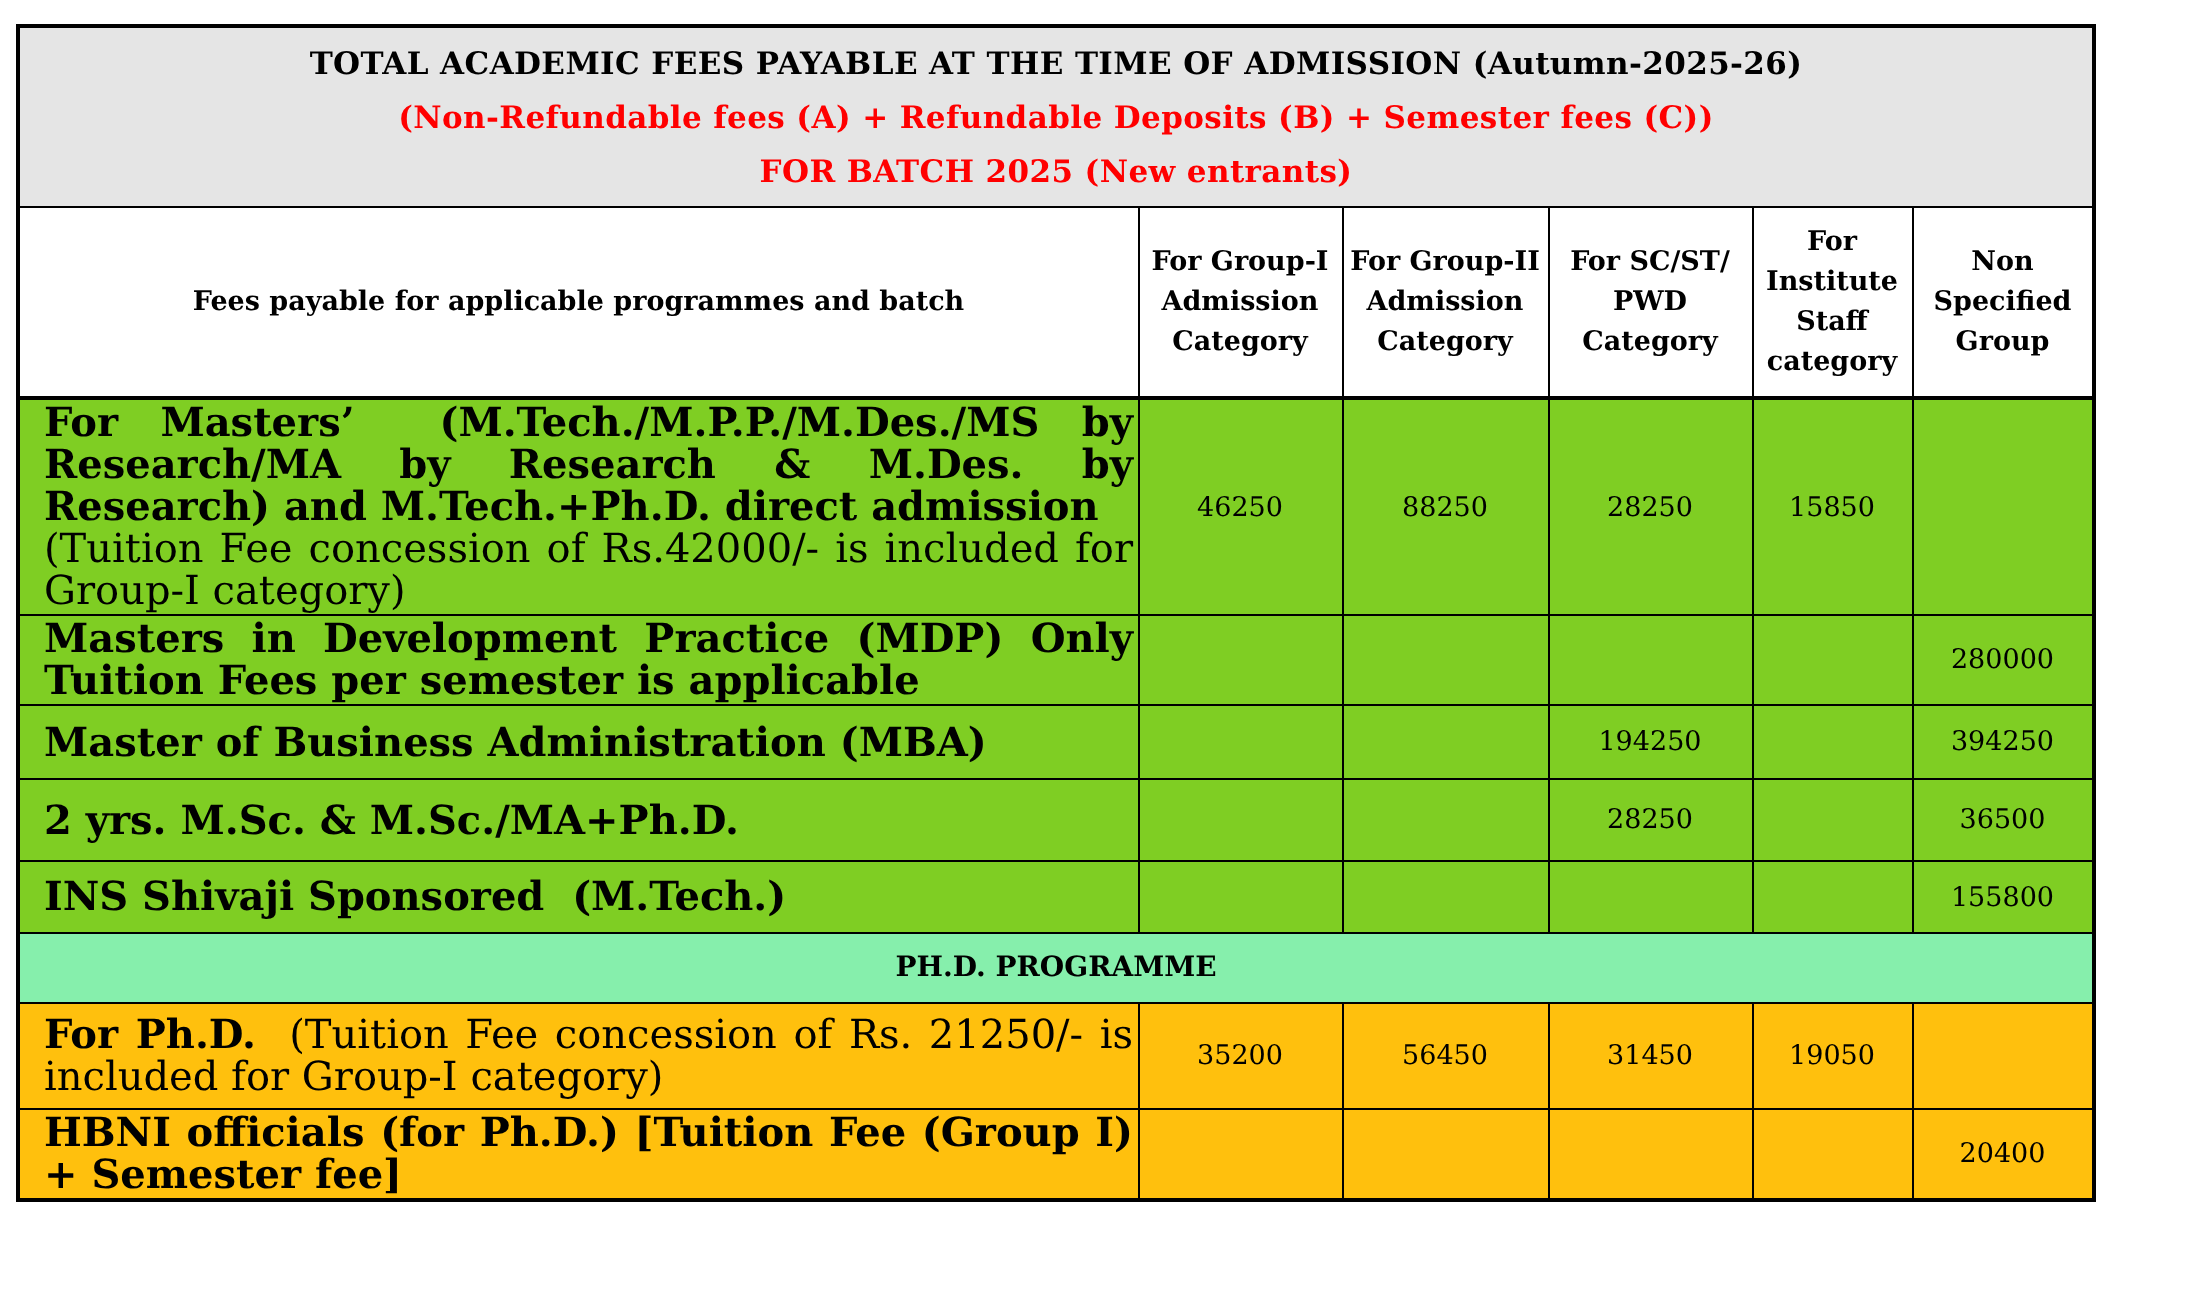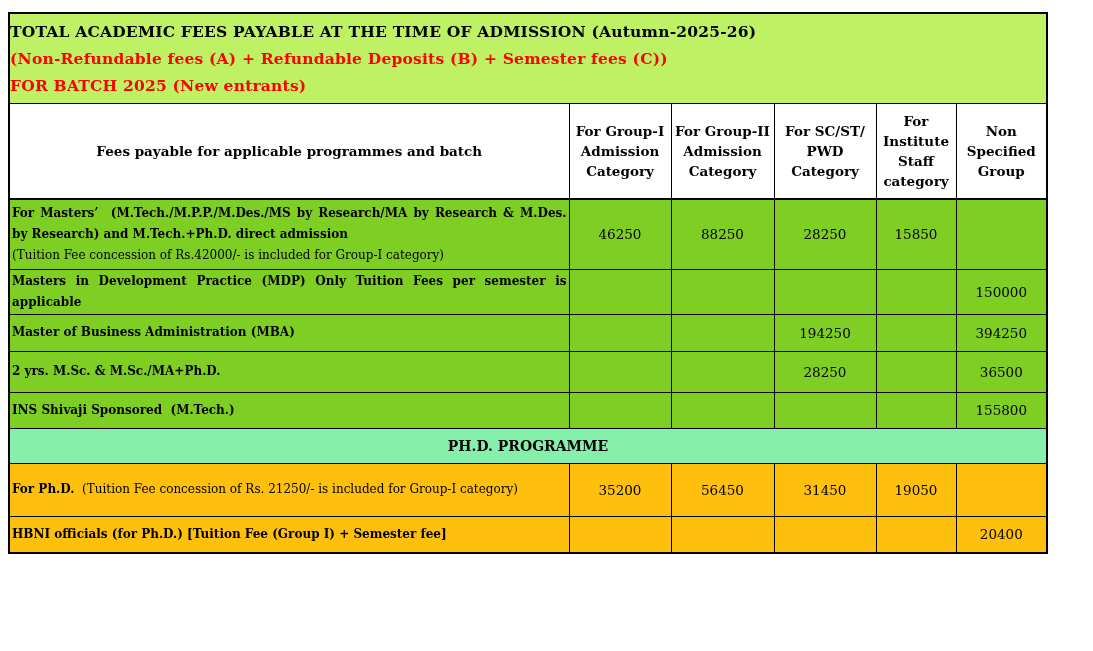"TOTAL ACADEMIC FEES PAYABLE AT" td.title-cell { background: #bef264 -> #e5e5e5; padding: 4px 0 -> 4px 16px; text-align: left -> center }
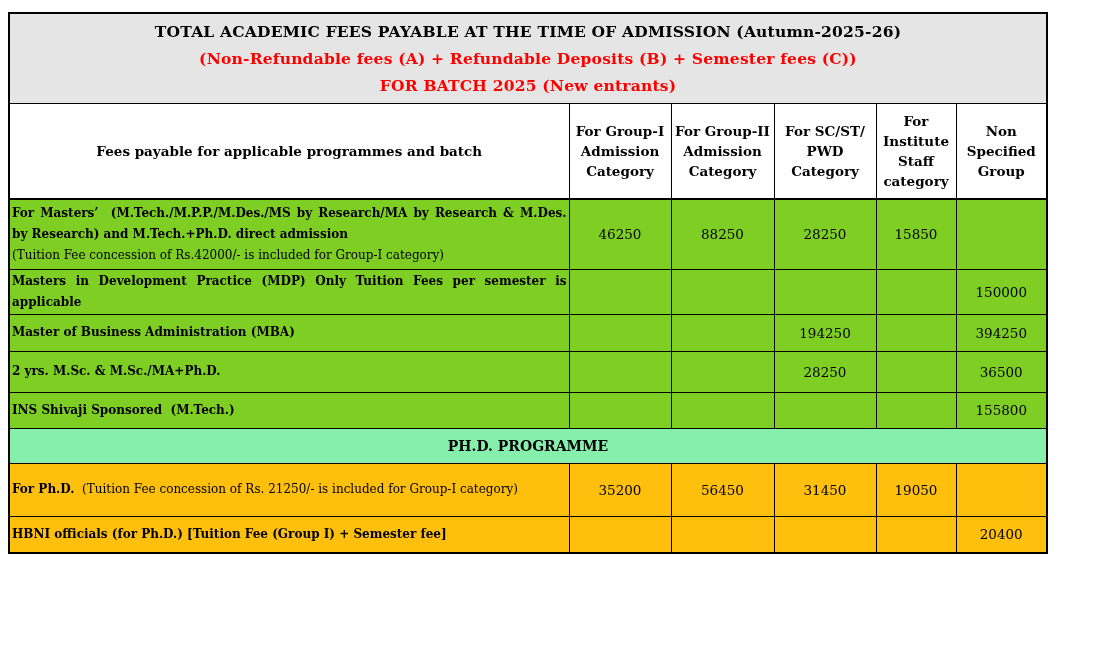"For Masters’ (M.Tech./M.P.P./M.Des./MS" td.label { font-size: 12px -> 20px; padding: 1px 2px 1px 2px -> 1px 2px 1px 12px }
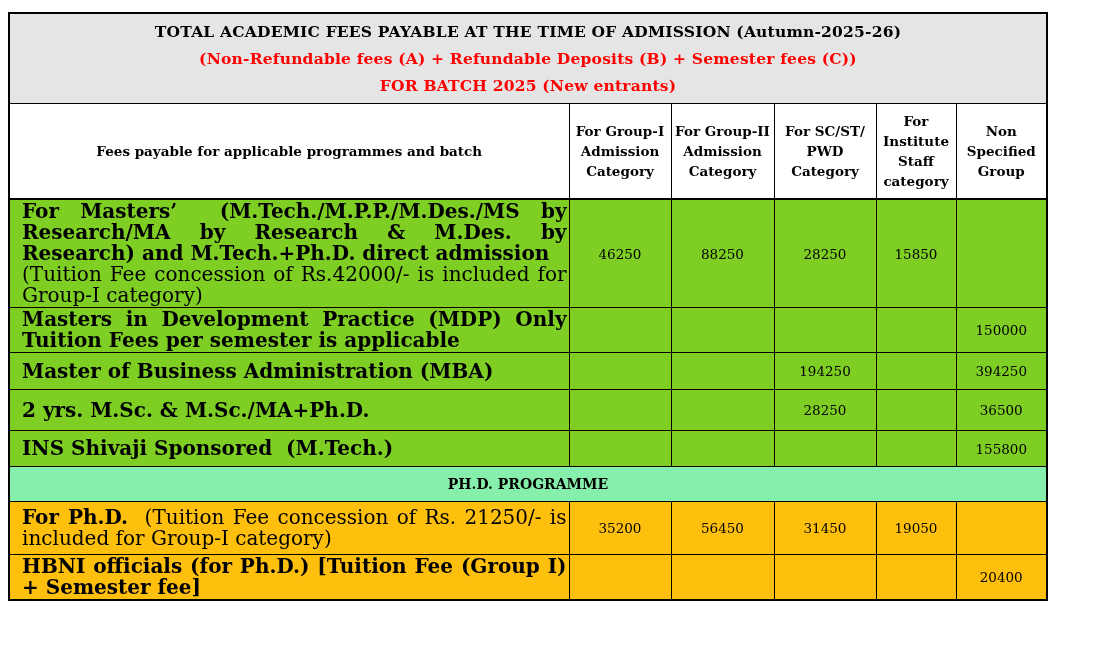"150000" td.num { text: 150000 -> 280000 }
